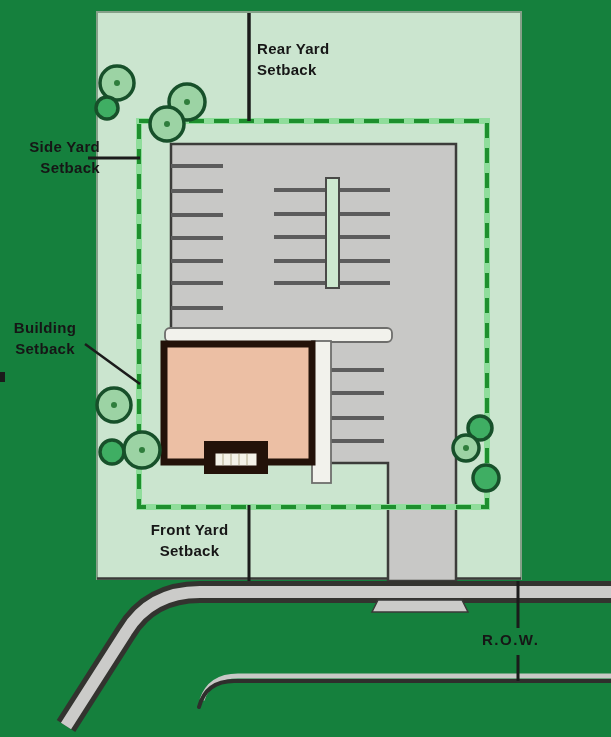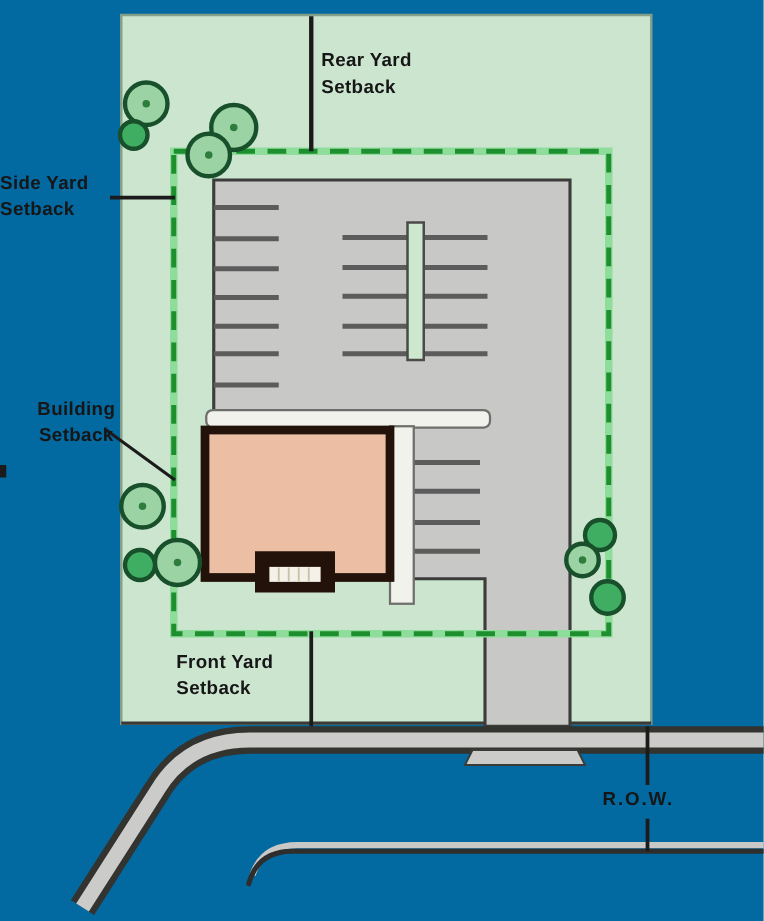"Rear Yard" #stage { background: #0369a1 -> #15803d }
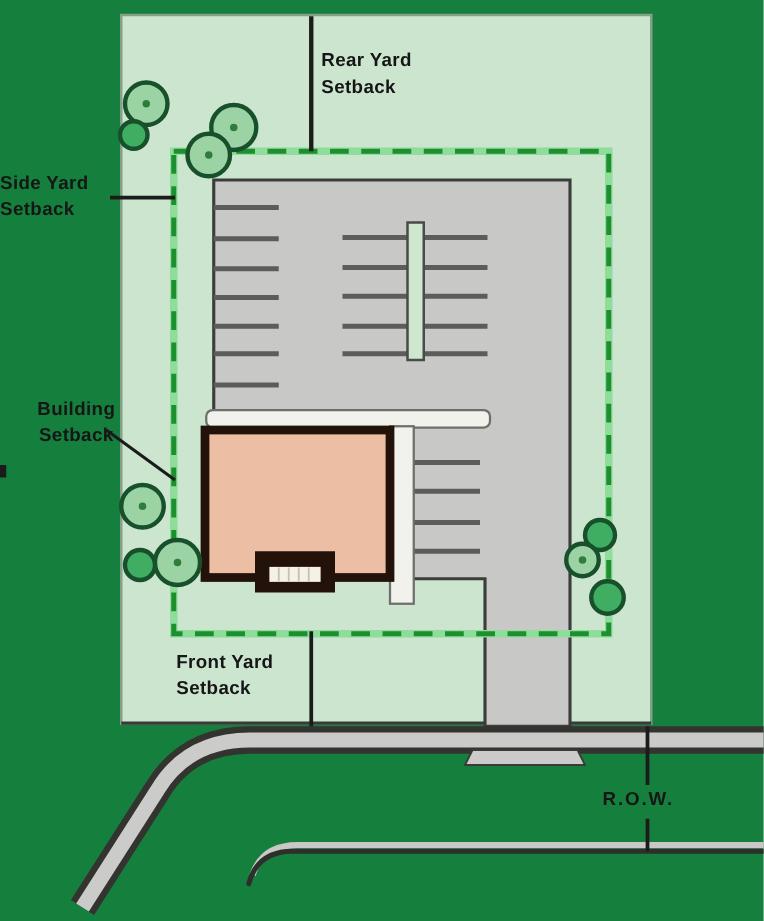"Side Yard" #lbl-side { text-align: left -> right }
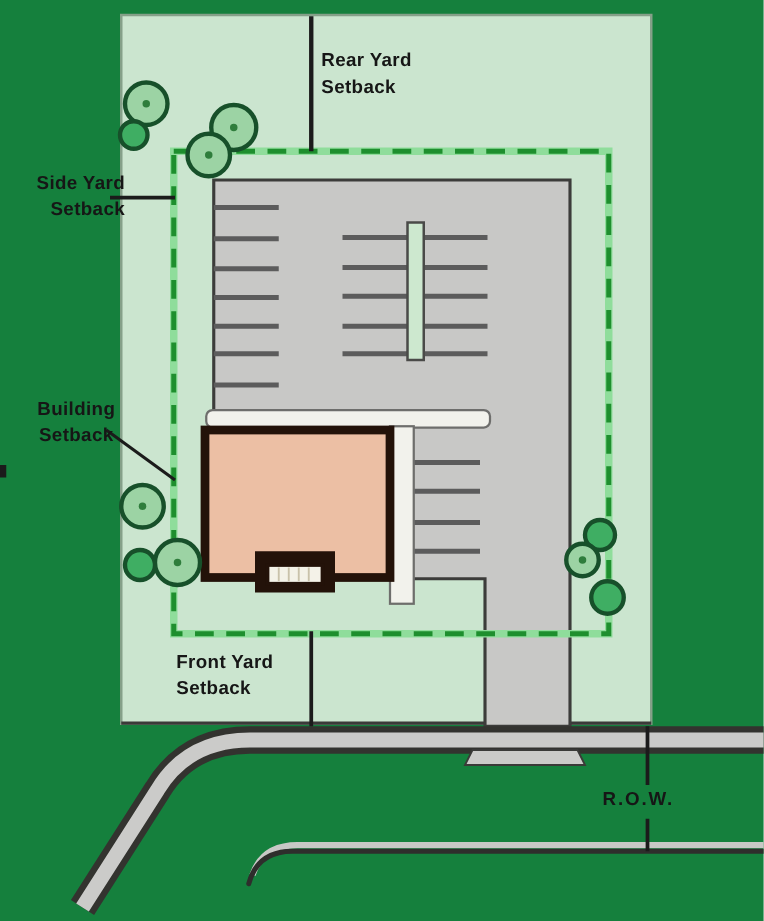"Building" #lbl-env { padding-left: 16px -> none }
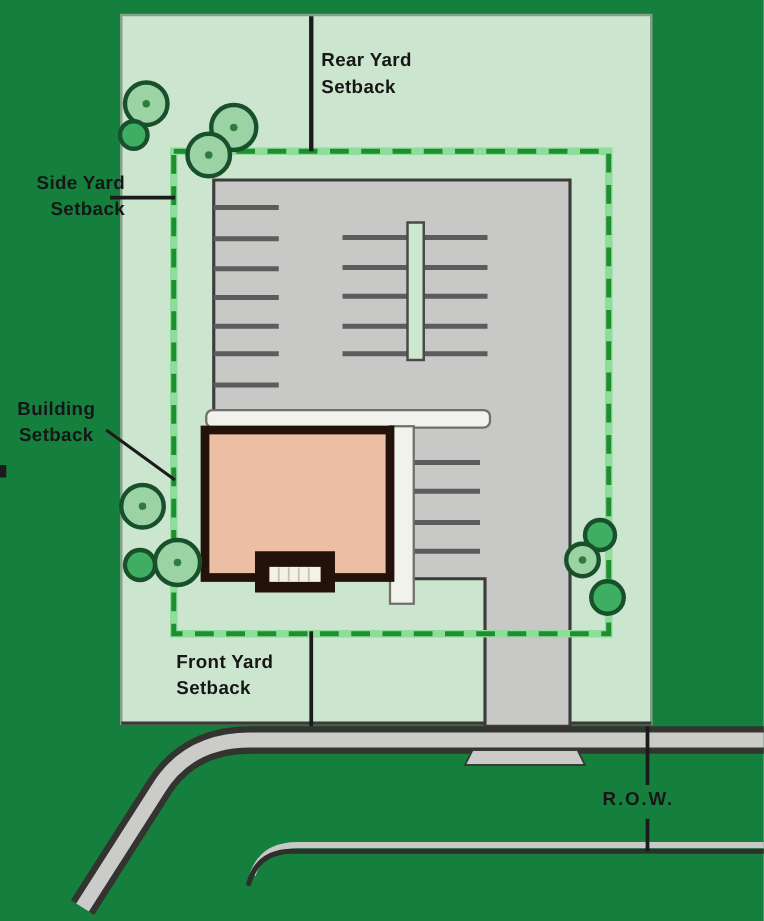"Front Yard" #lbl-front { text-align: left -> center }
